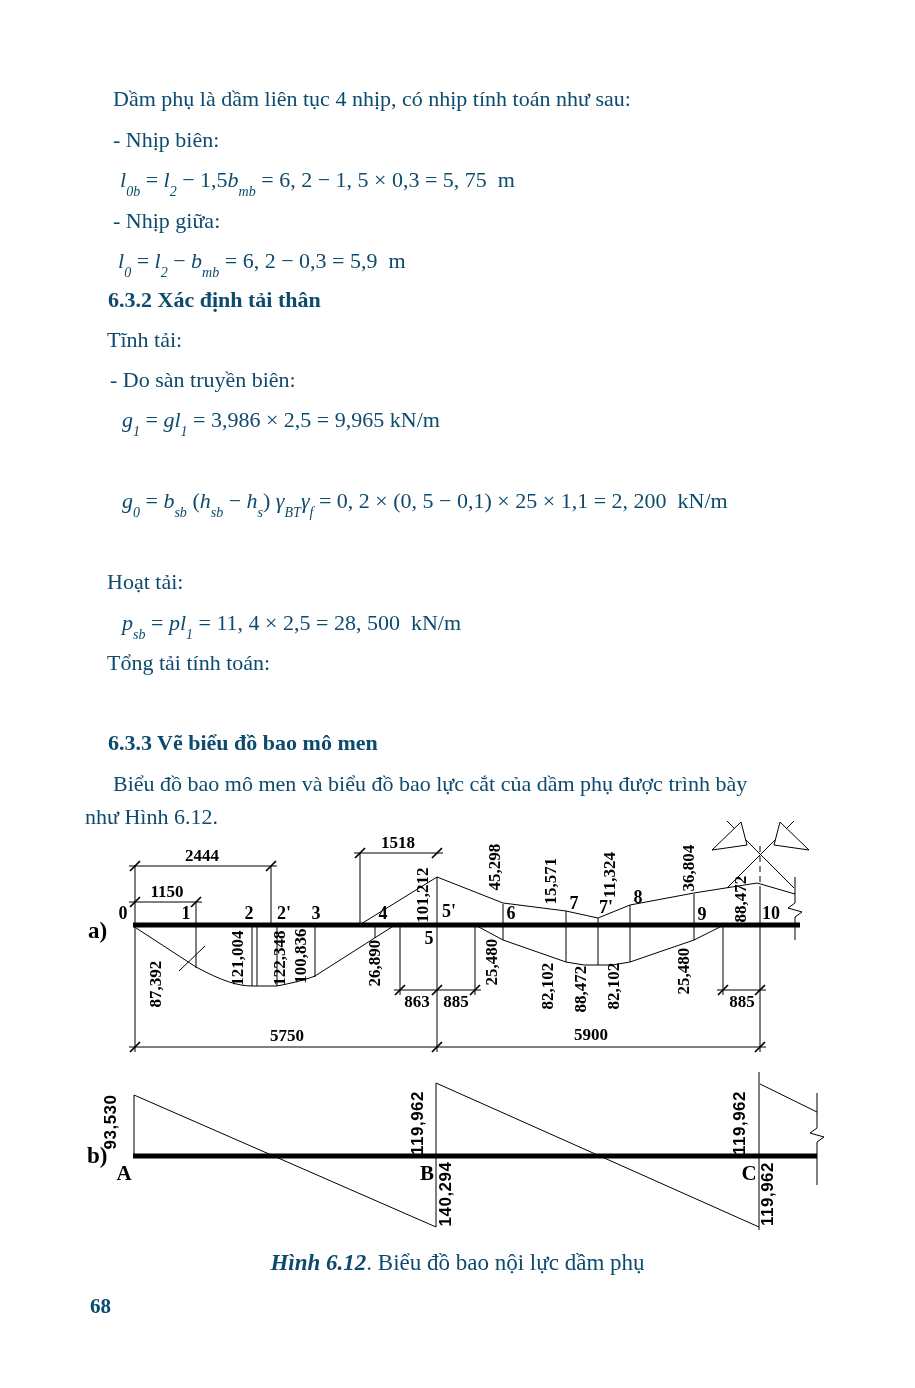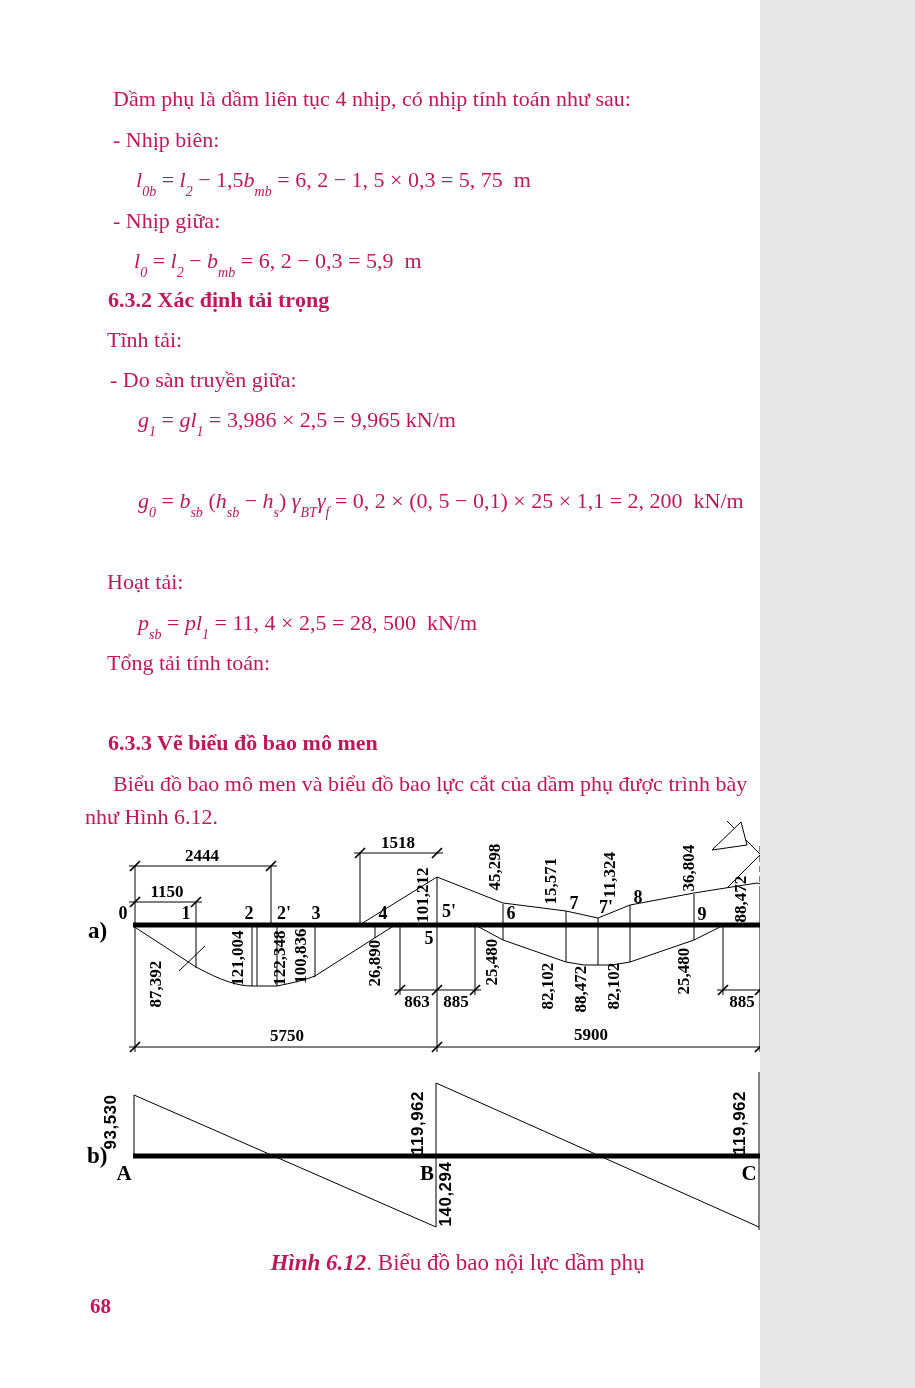"Dầm phụ là dầm liên" .page { color: #be185d -> #0c4a6e; width: 760px -> 915px }
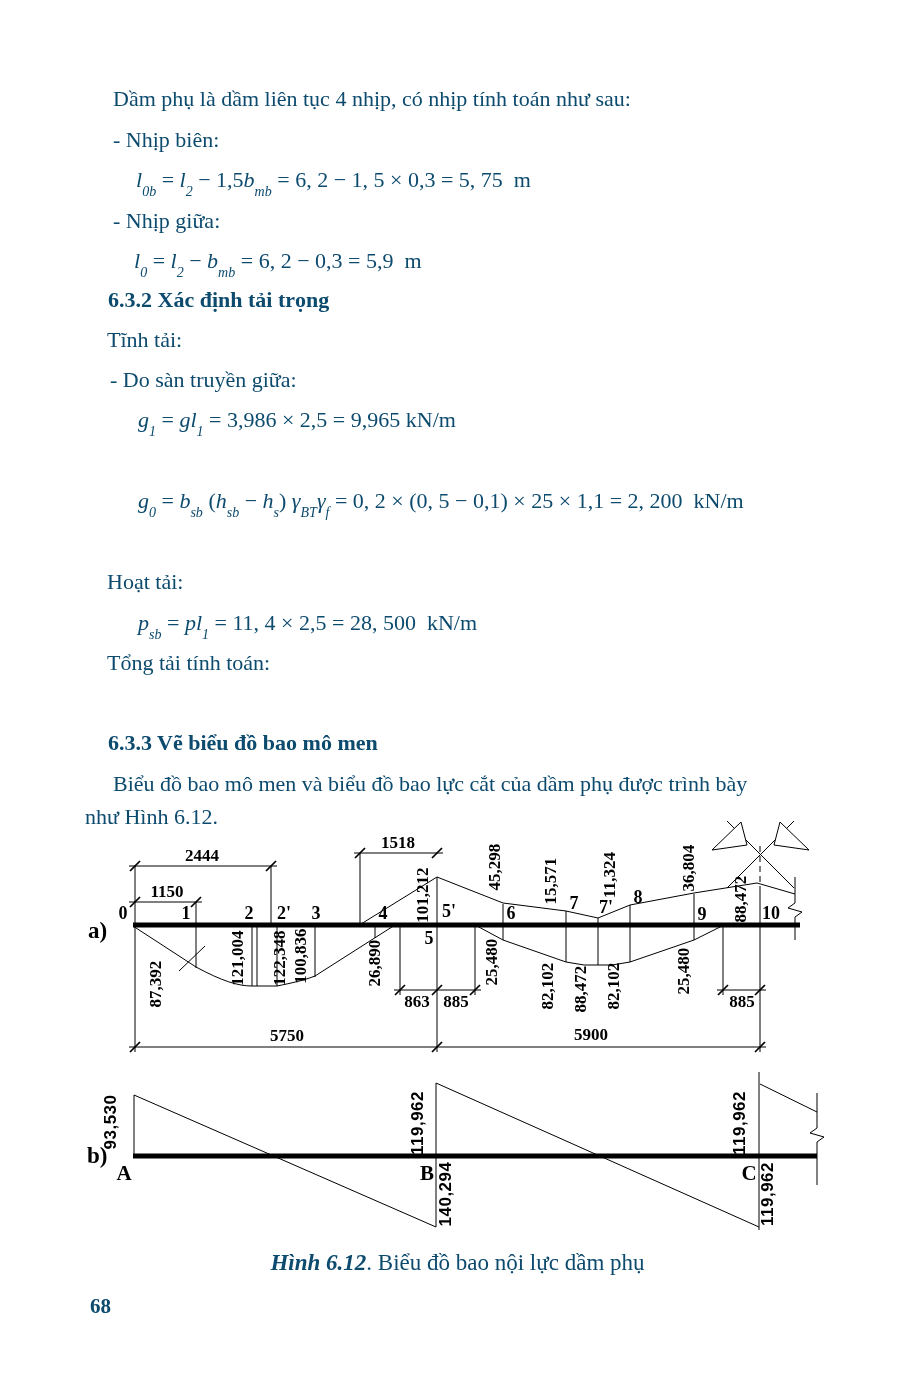"l0b = l2 − 1,5bmb" .formula { margin-left: 16px -> none }
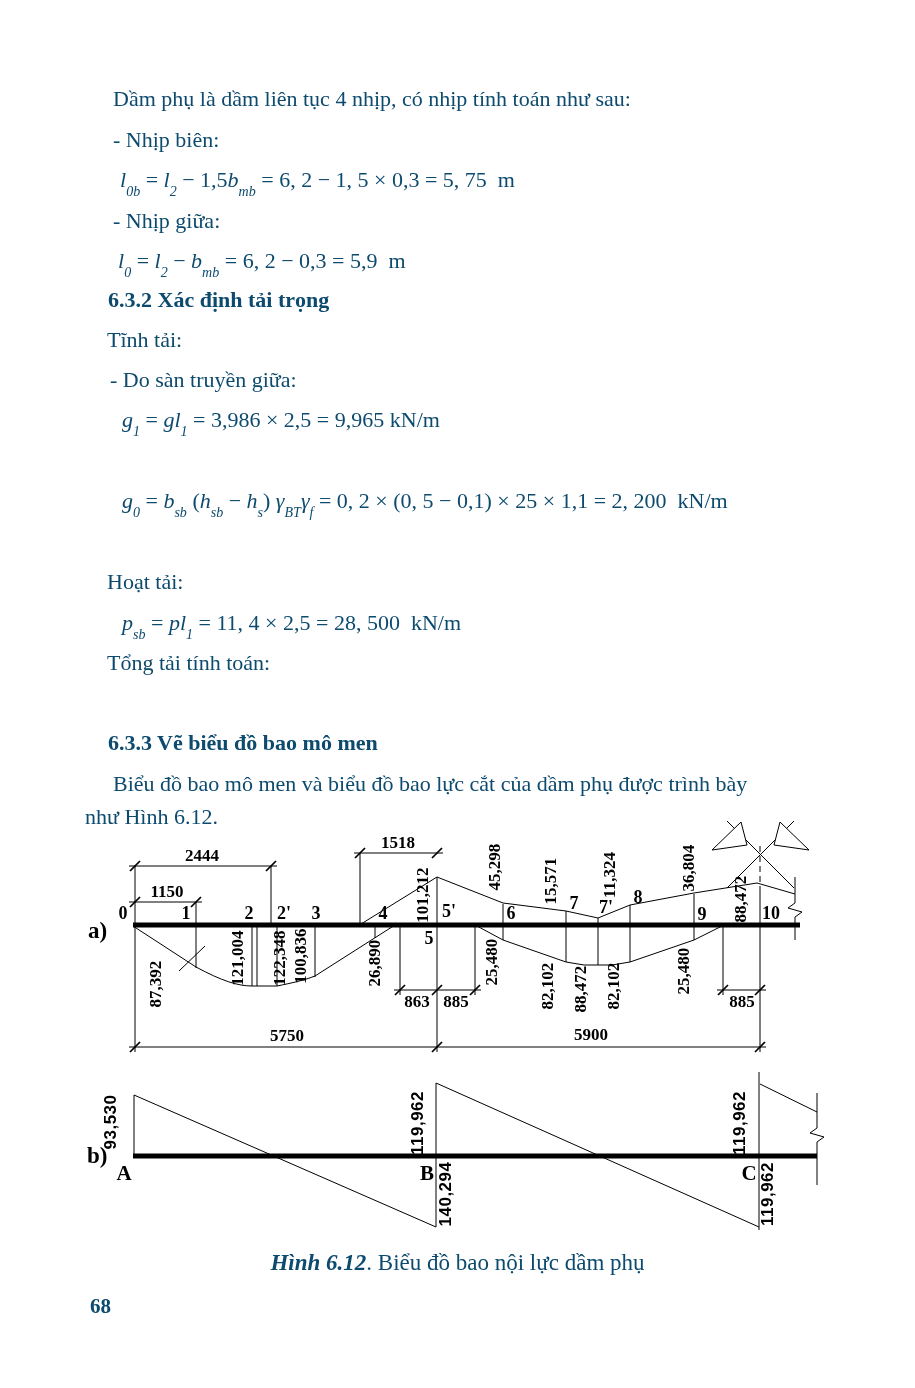"6.3.2 Xác định tải trọng" div.ln { text: trọng -> thân }
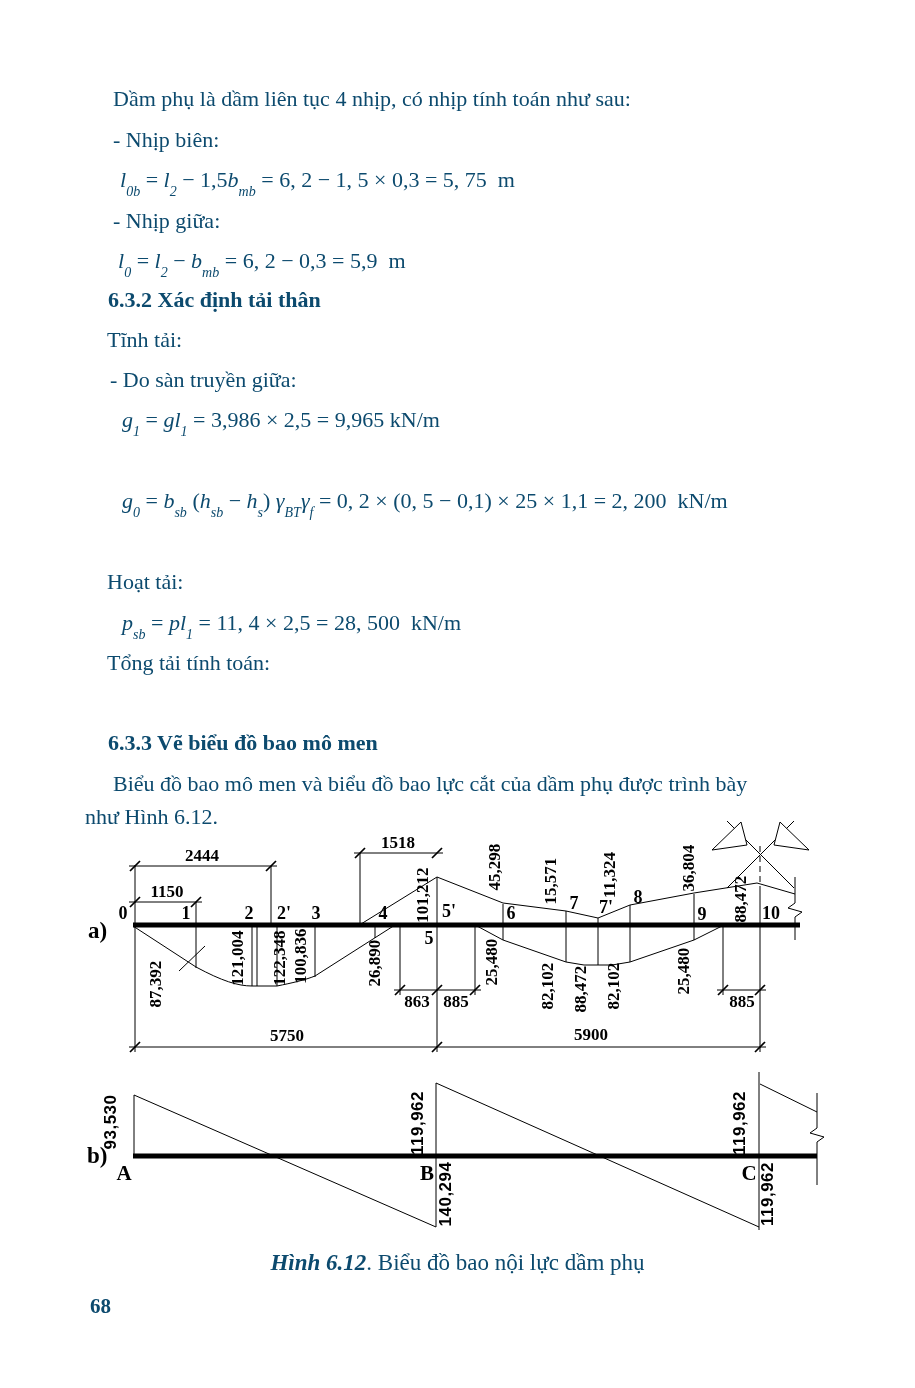"- Do sàn truyền giữa:" div.ln { text: giữa -> biên }
